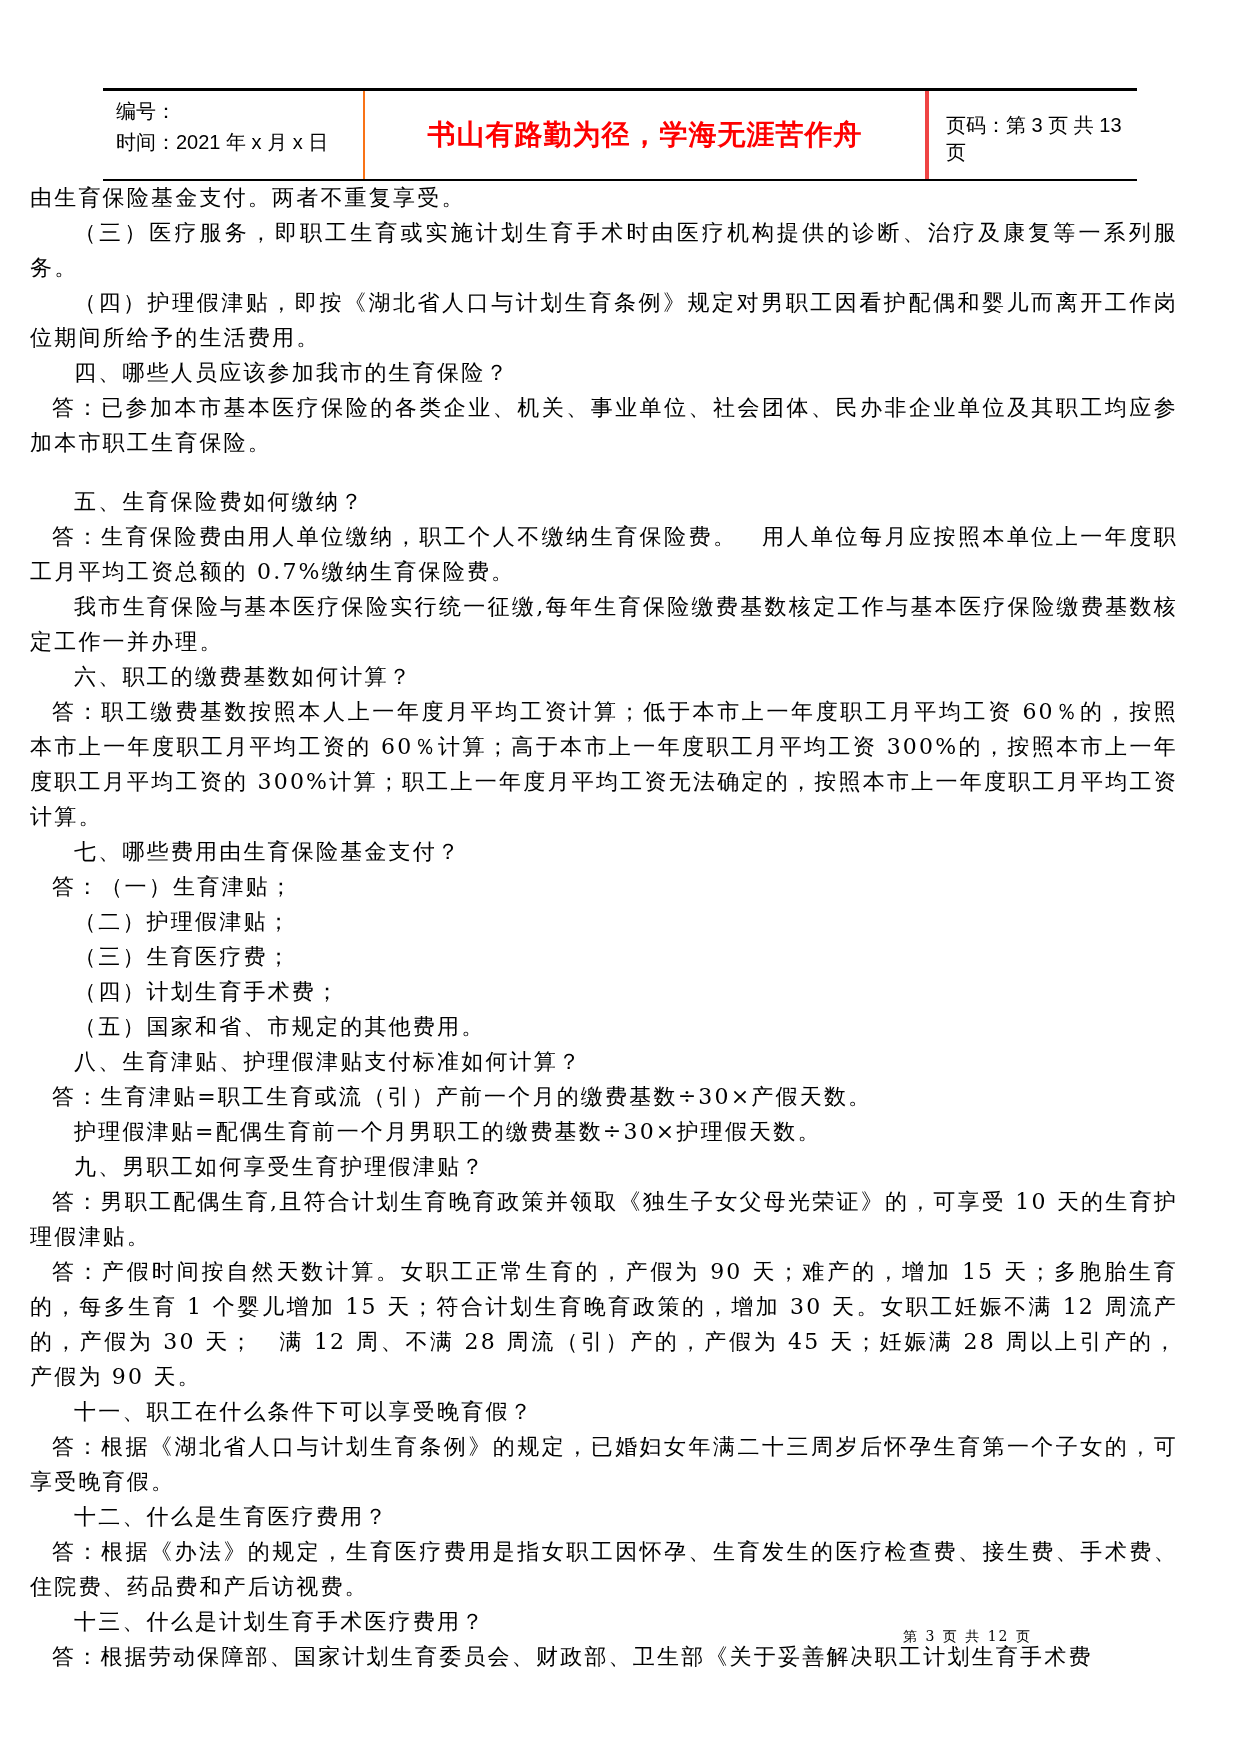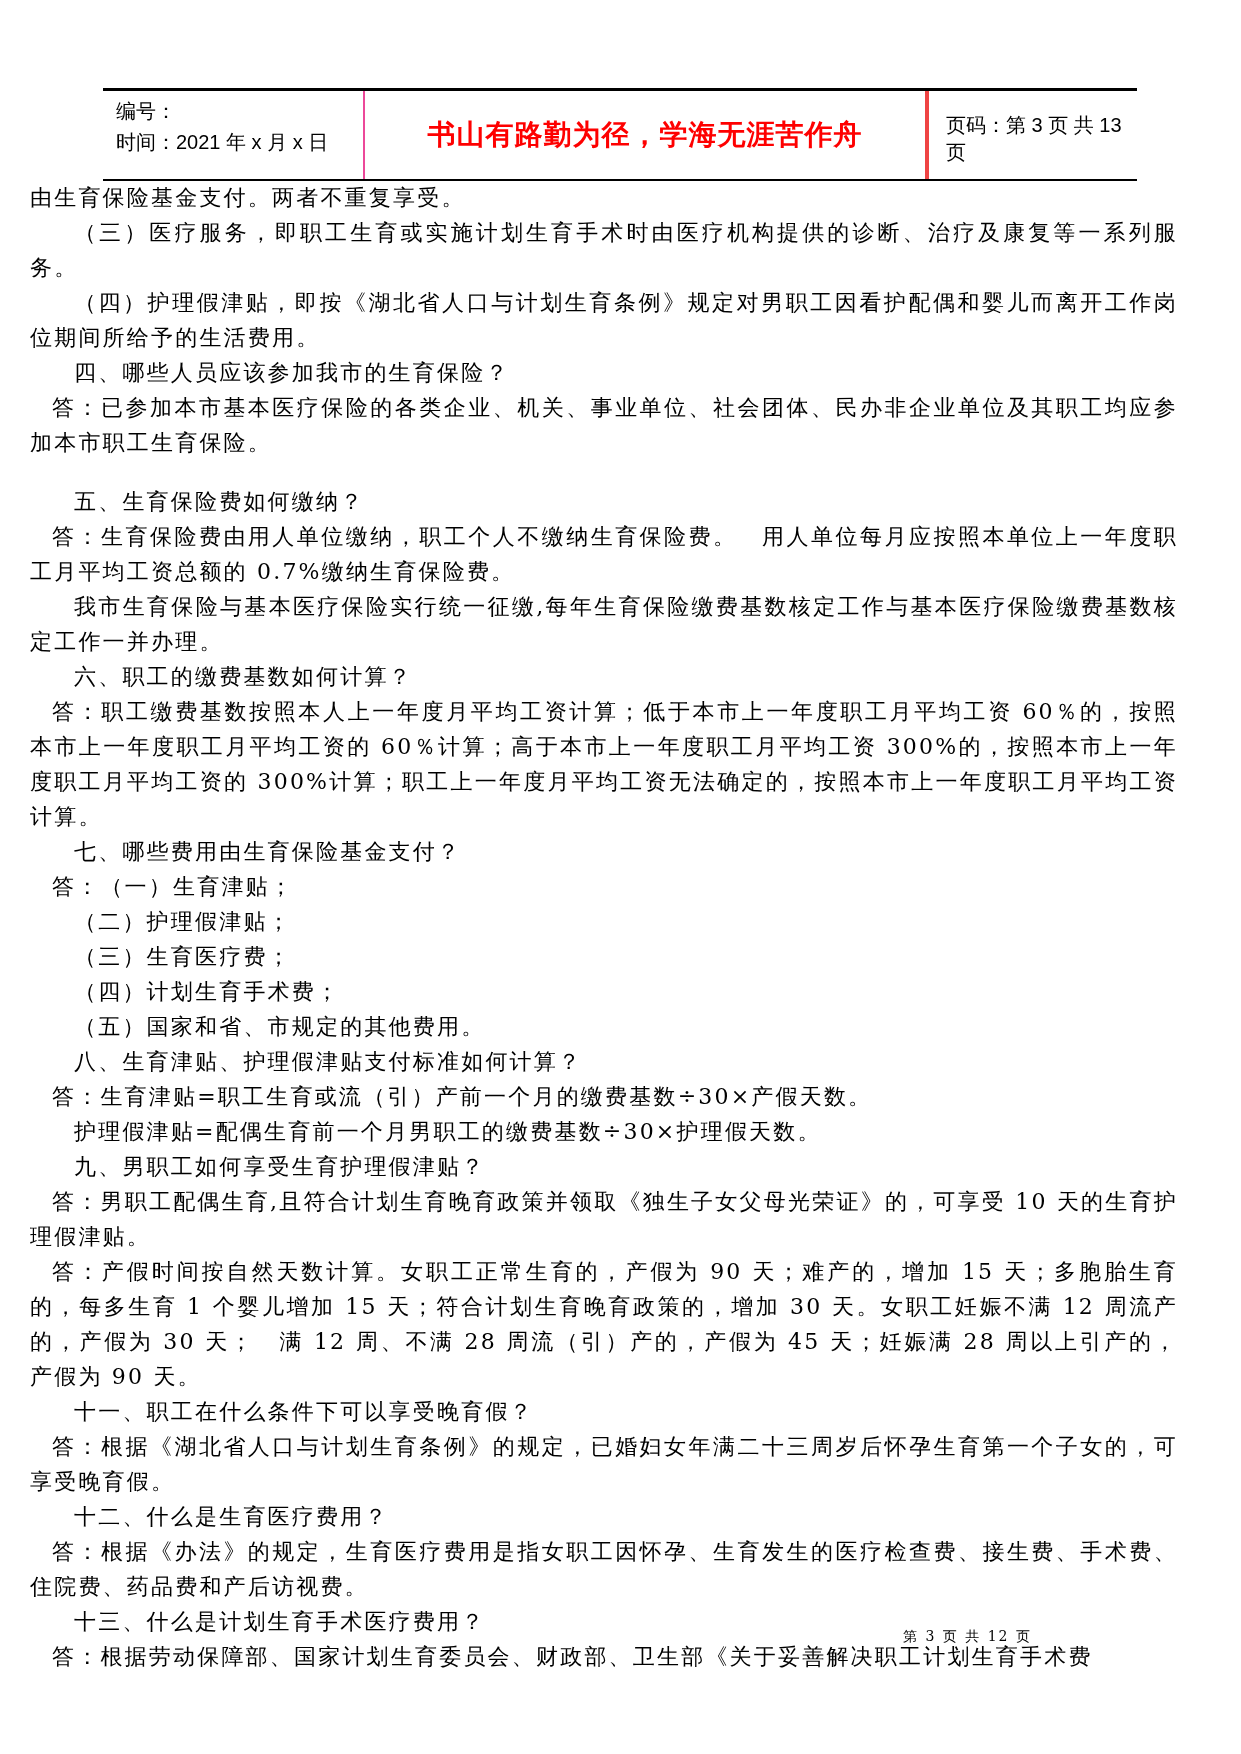"编号：" .hcell-left { border-right: 2px solid #ec4899 -> 2px solid #f97316 }
